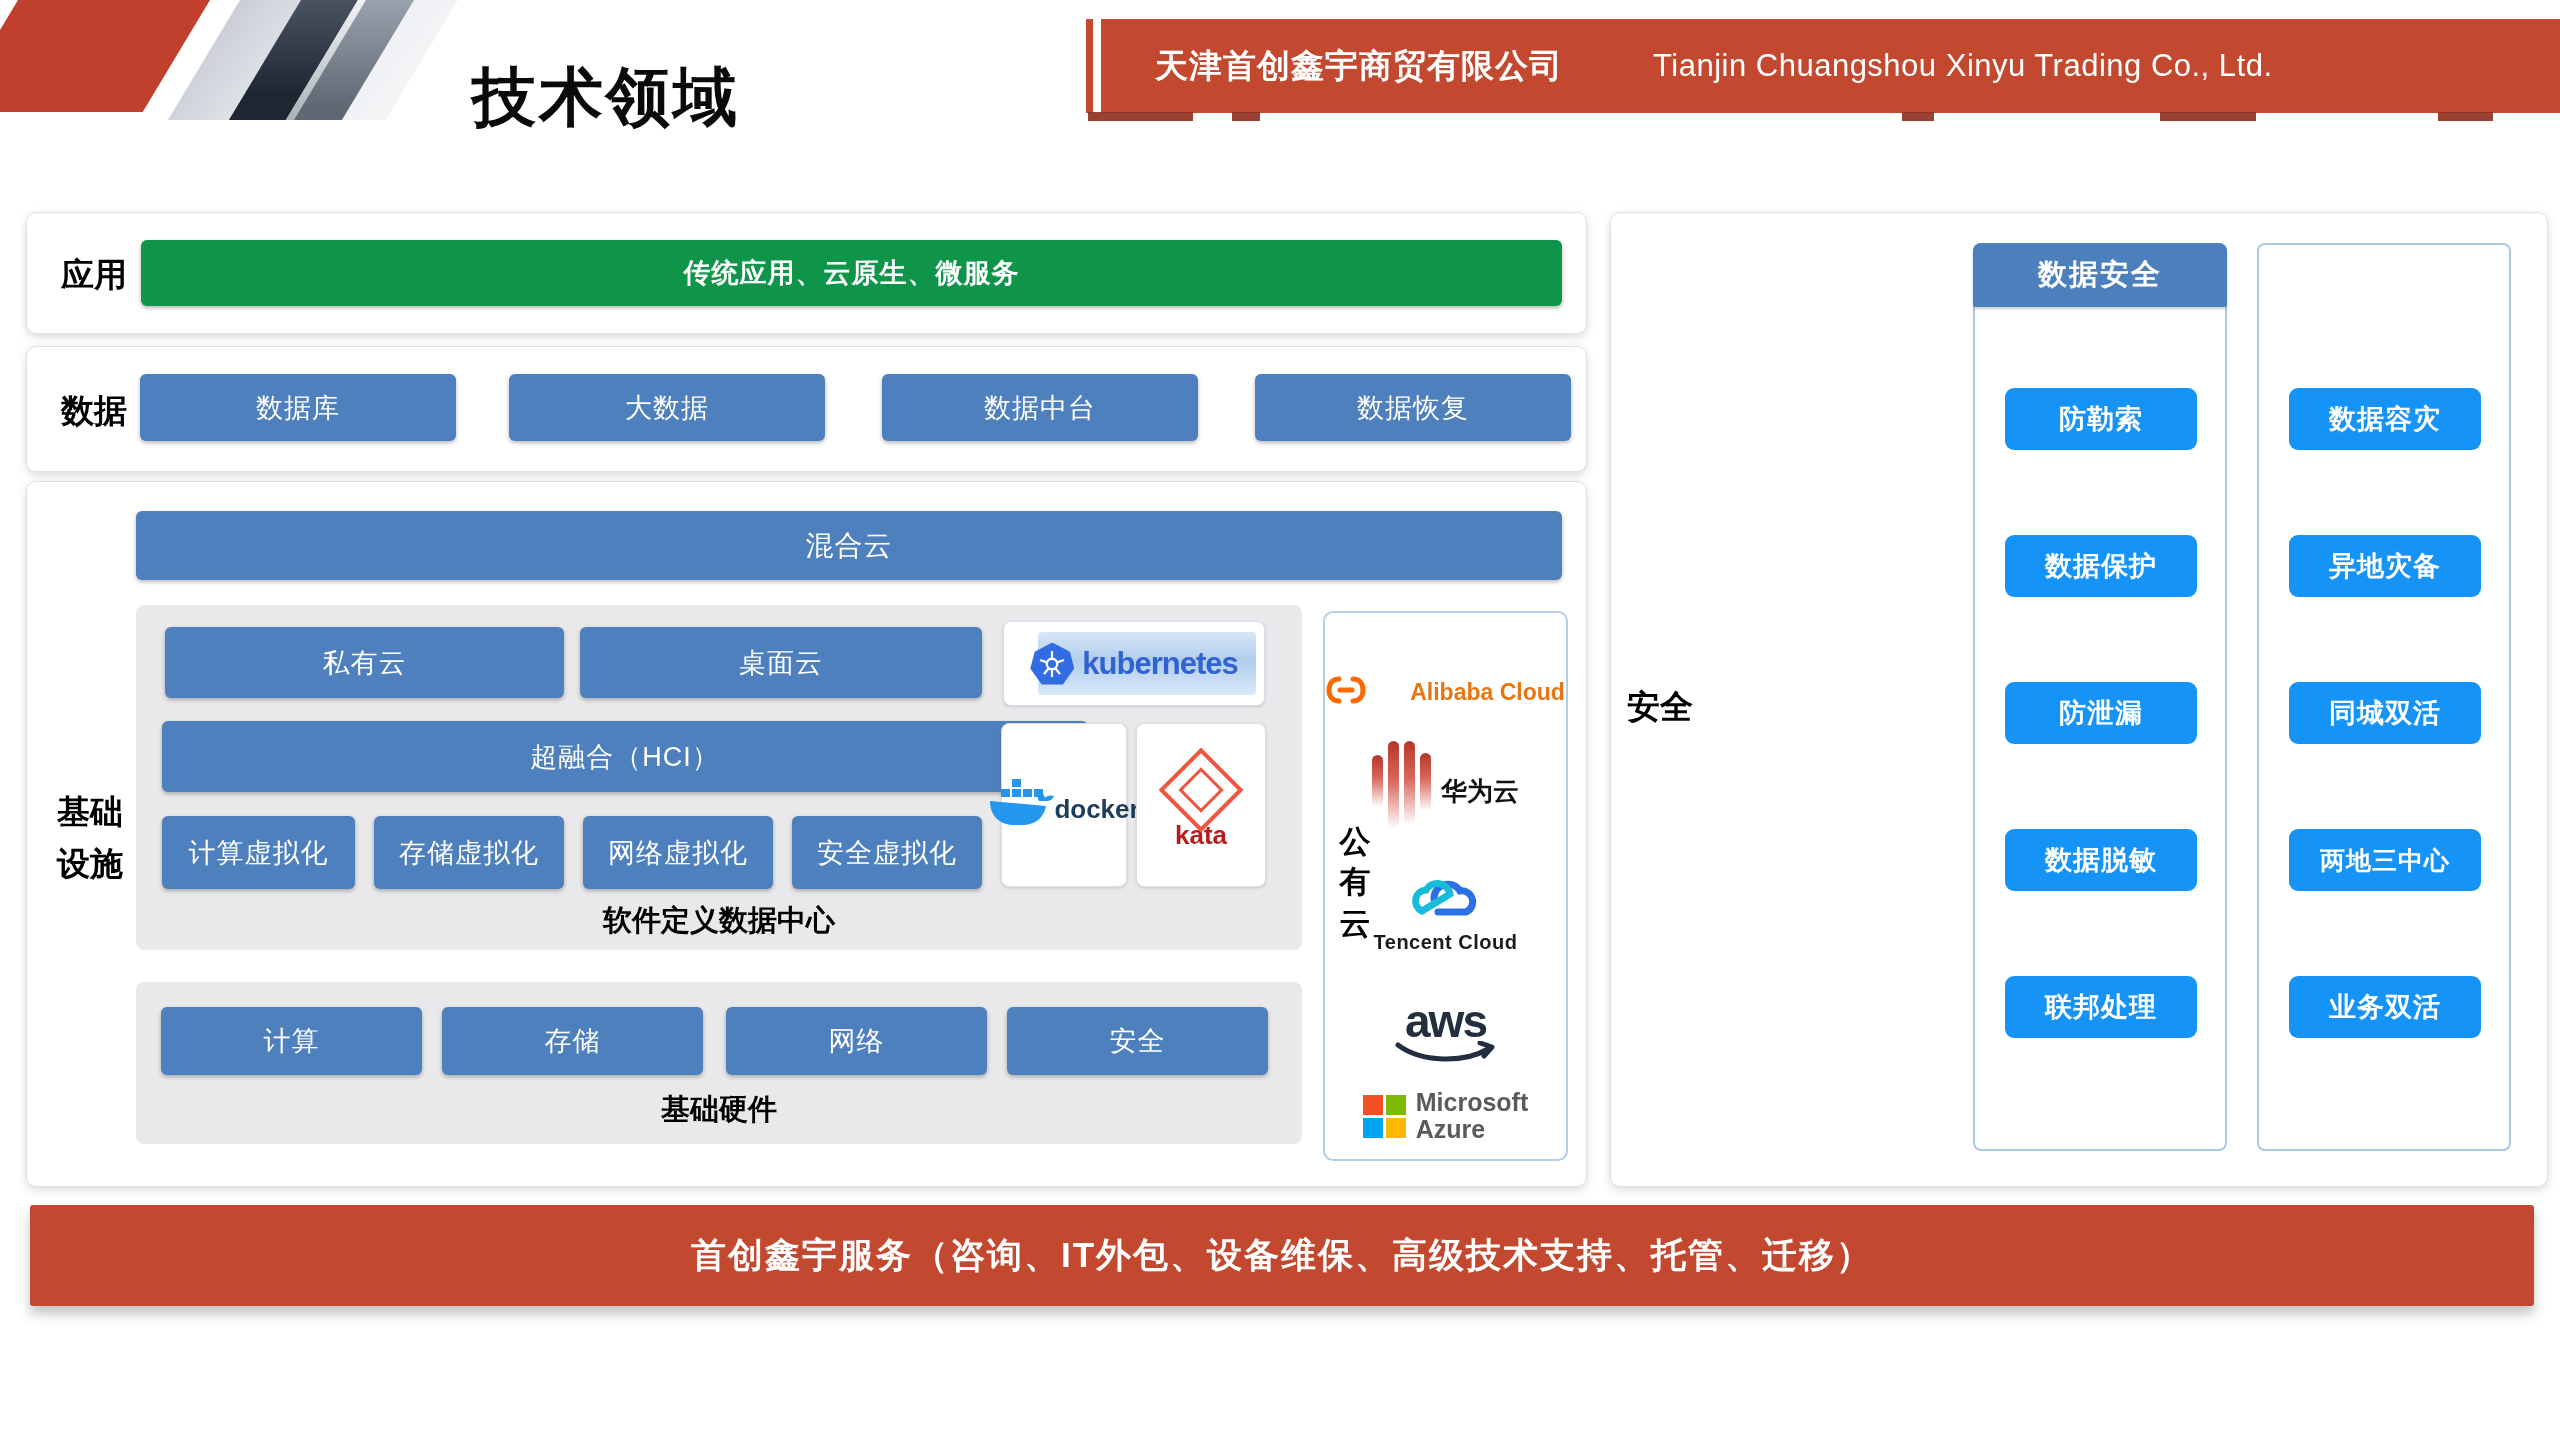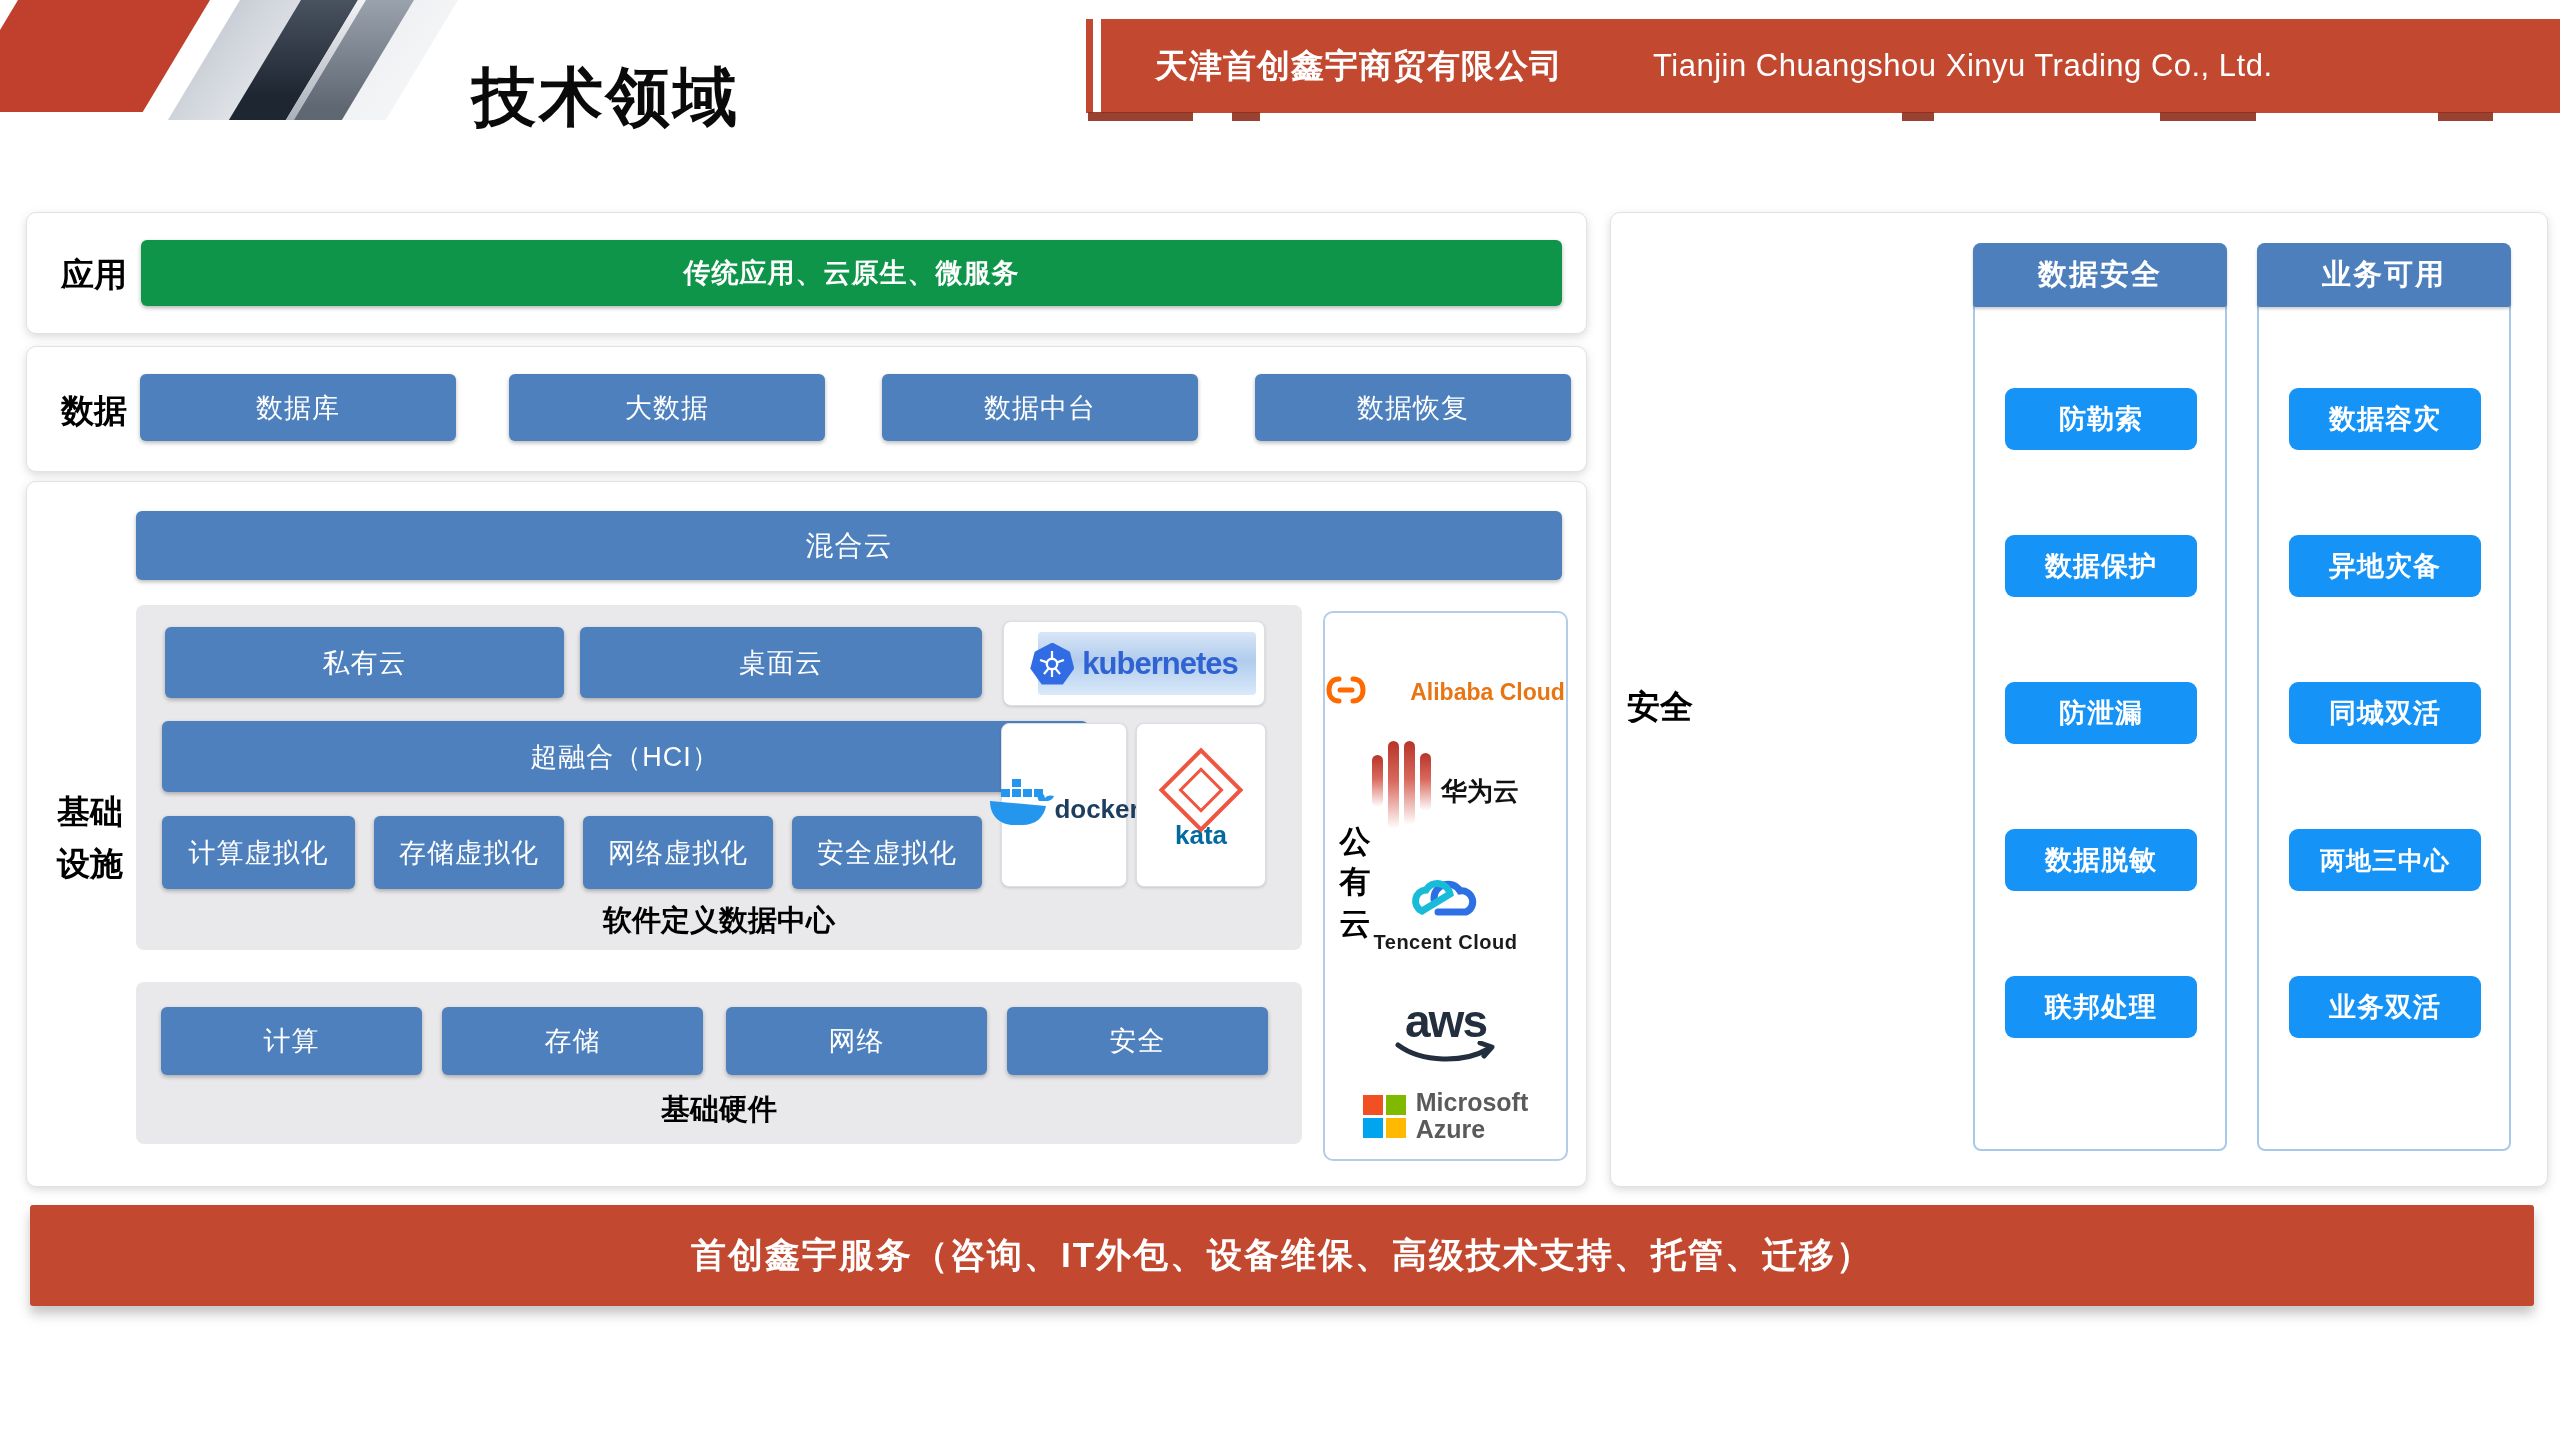"业务可用" div.sec-header { html: <div>业务可用</div> -> none }
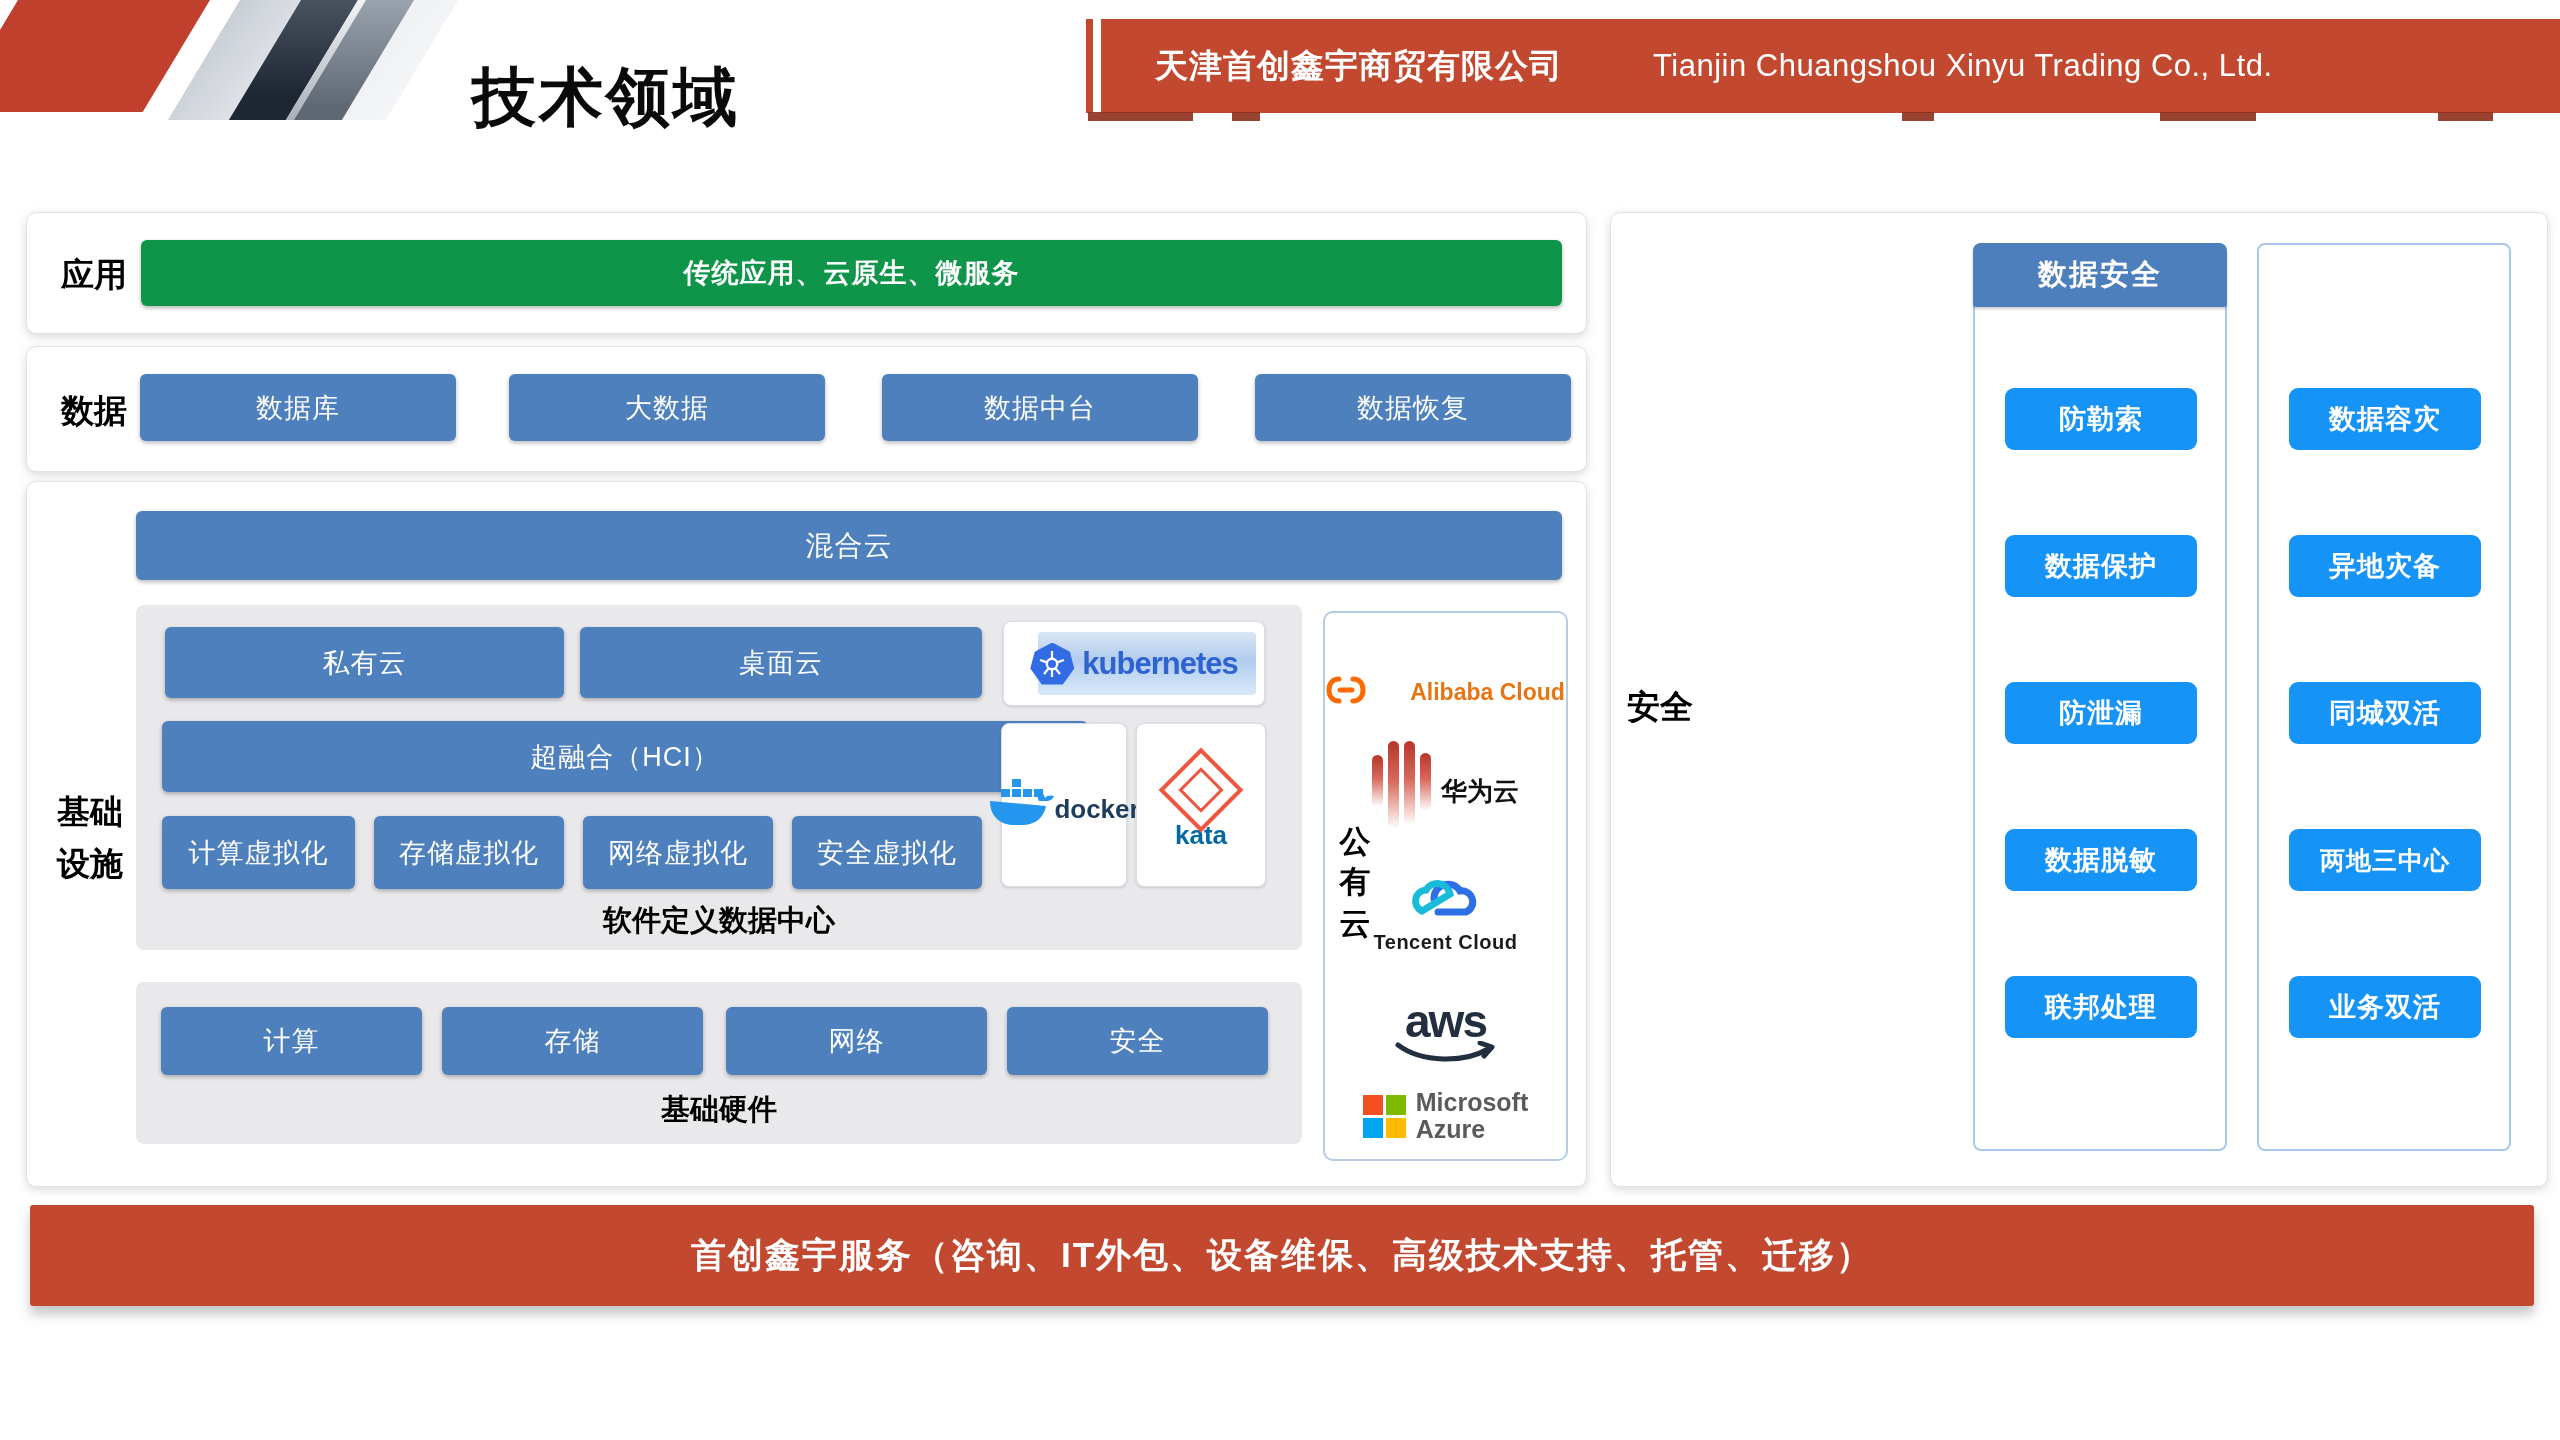"kata" .logo-word-kata { color: #0369a1 -> #b91c1c }
